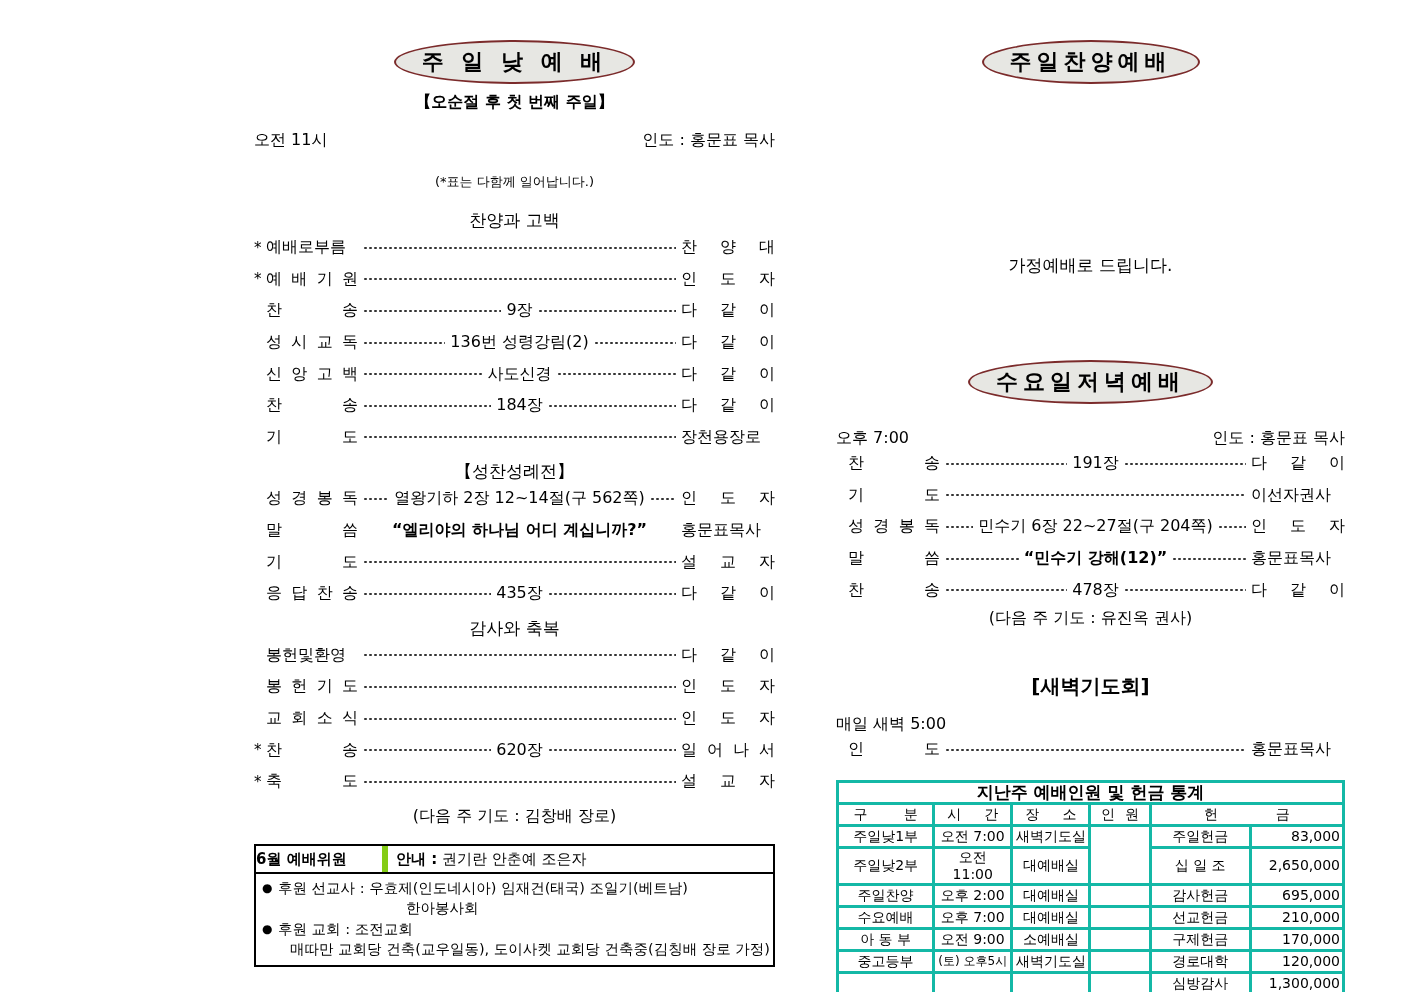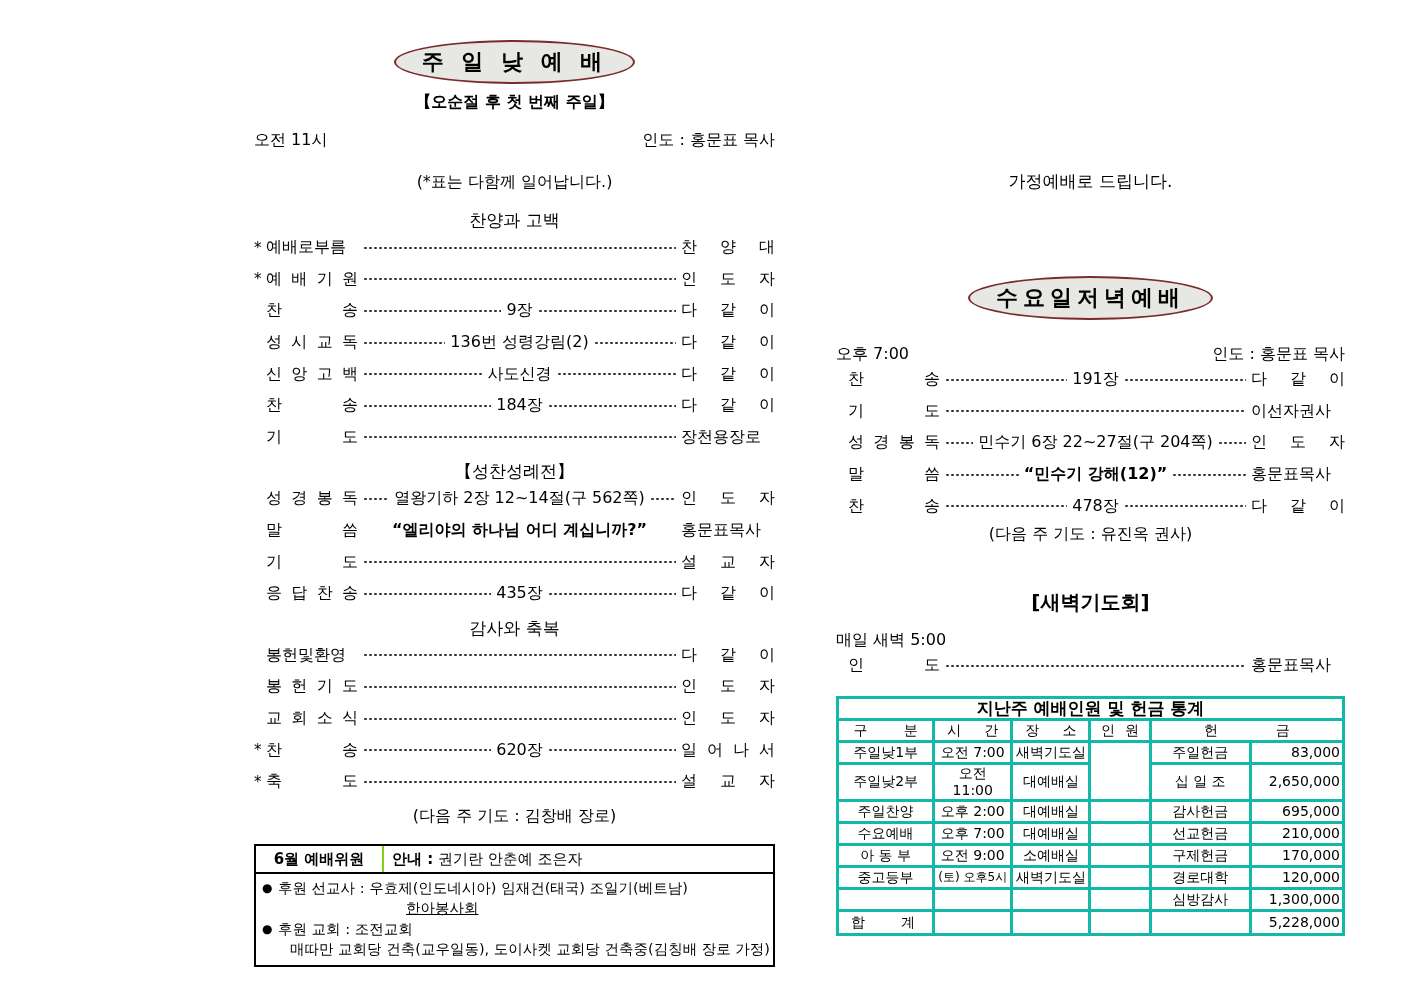"주일찬양예배" div.oval { html: none -> <div> <span>주일찬양예배</span> </div> }
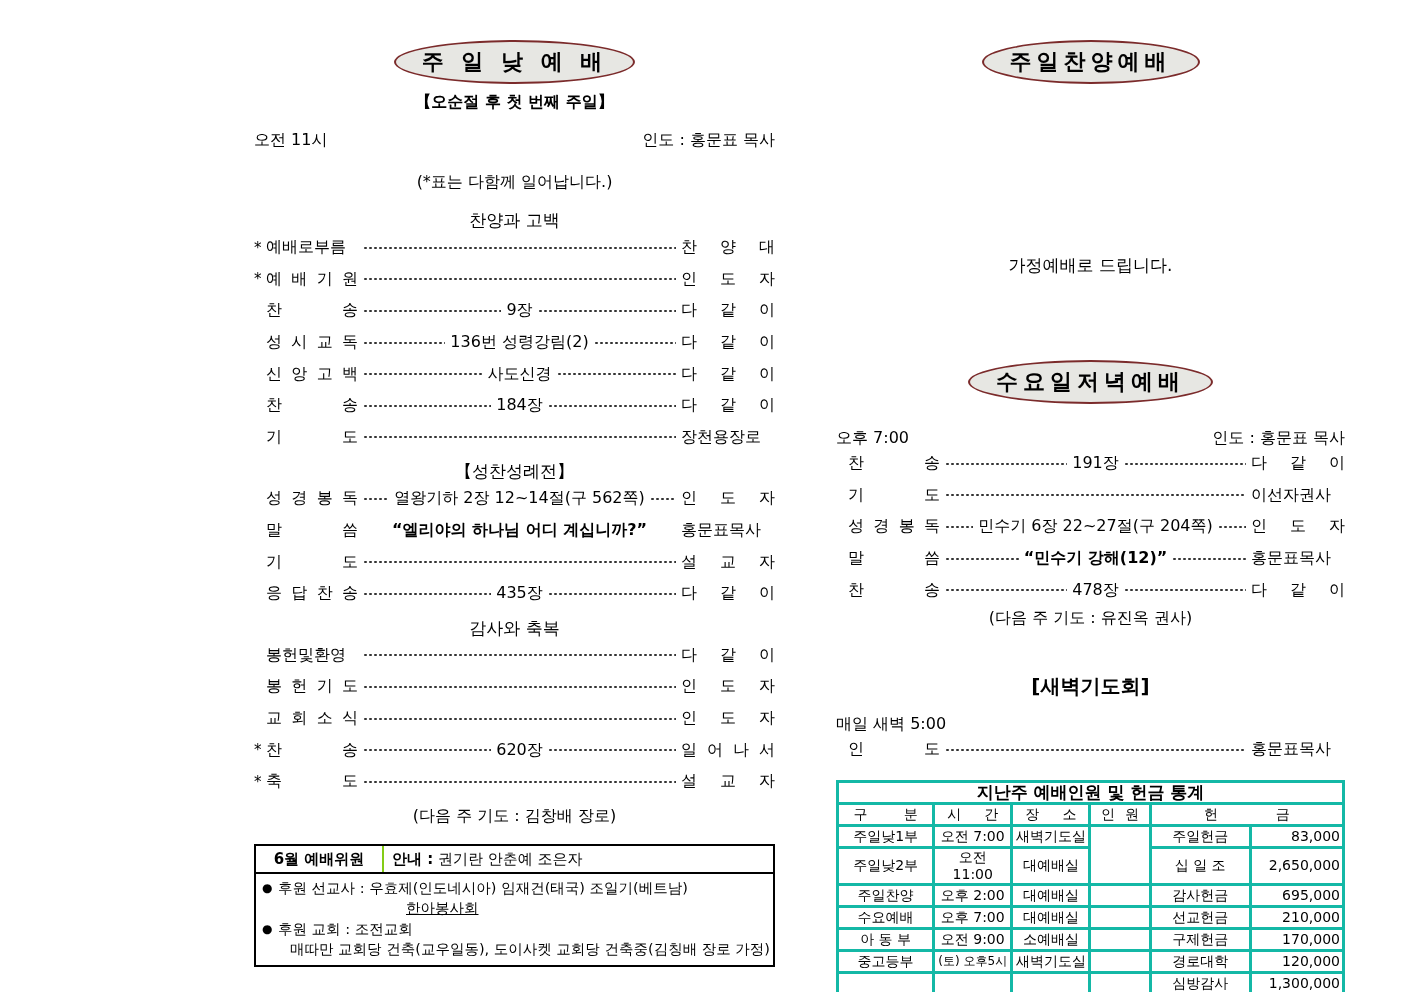"(*표는 다함께 일어납니다.)" .note { font-size: 16px -> 13px }
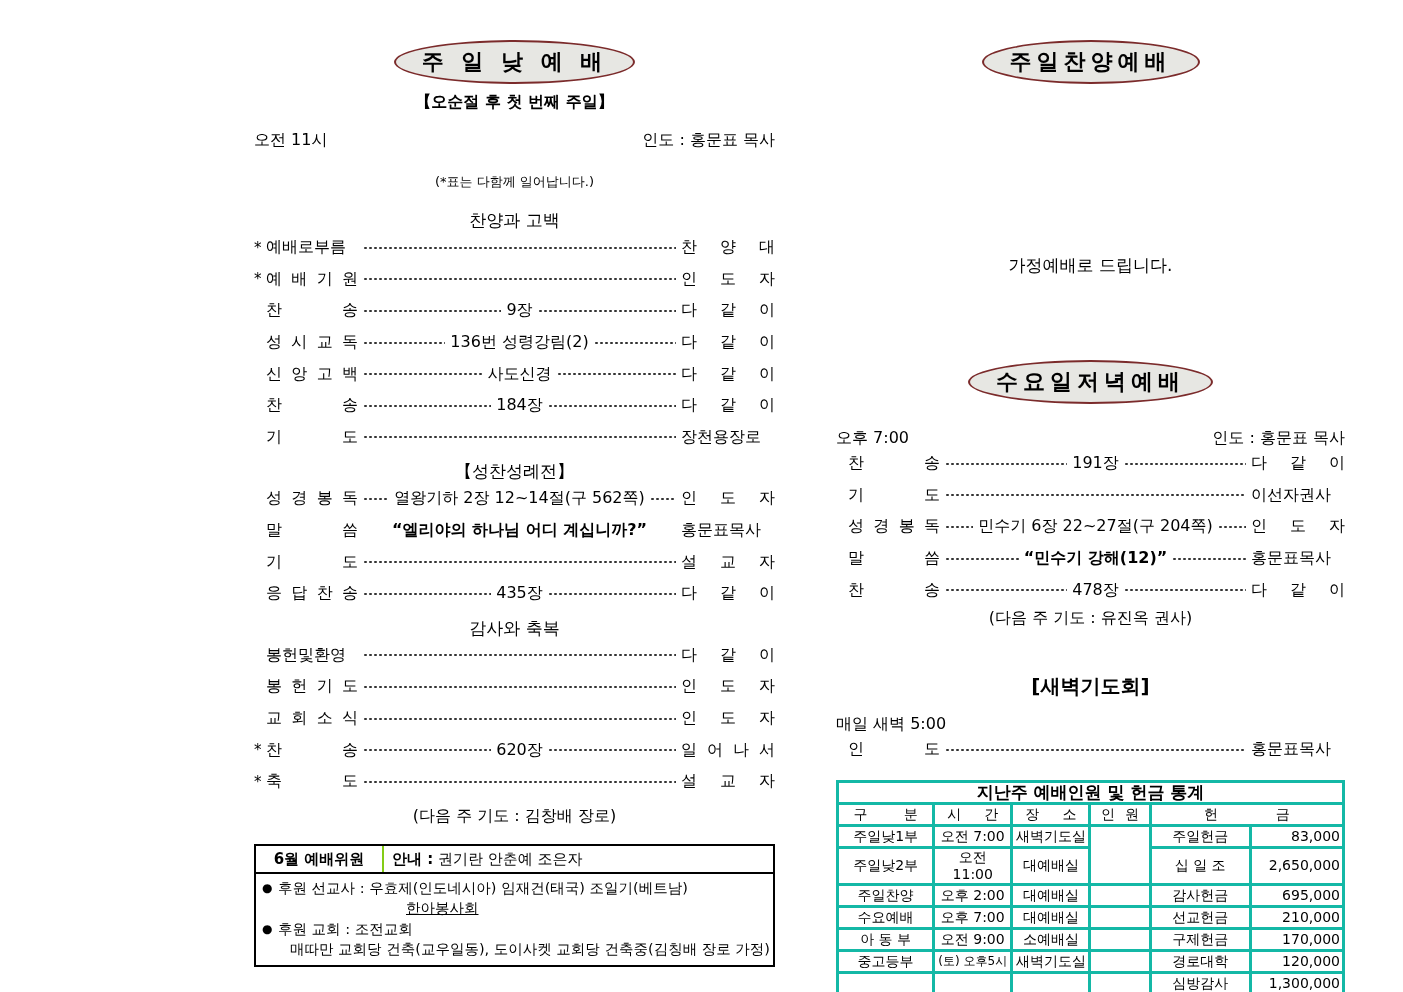"6월 예배위원" .box-header-left { border-right: 2px solid #84cc16 -> 6px solid #84cc16; text-align: center -> none }
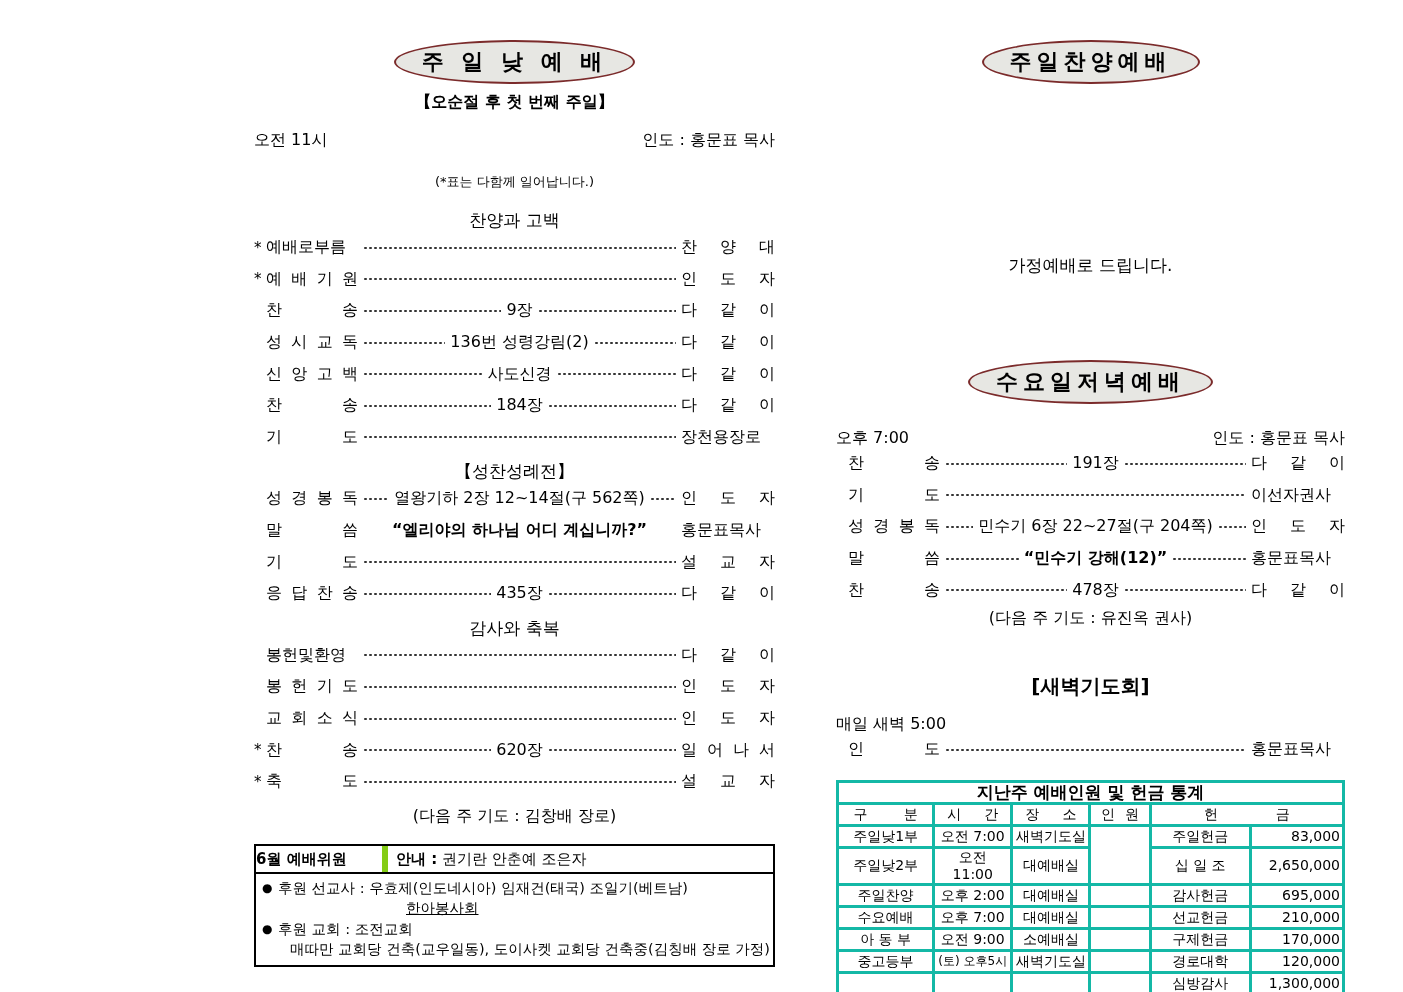"한아봉사회" span { text-decoration: underline -> none }
